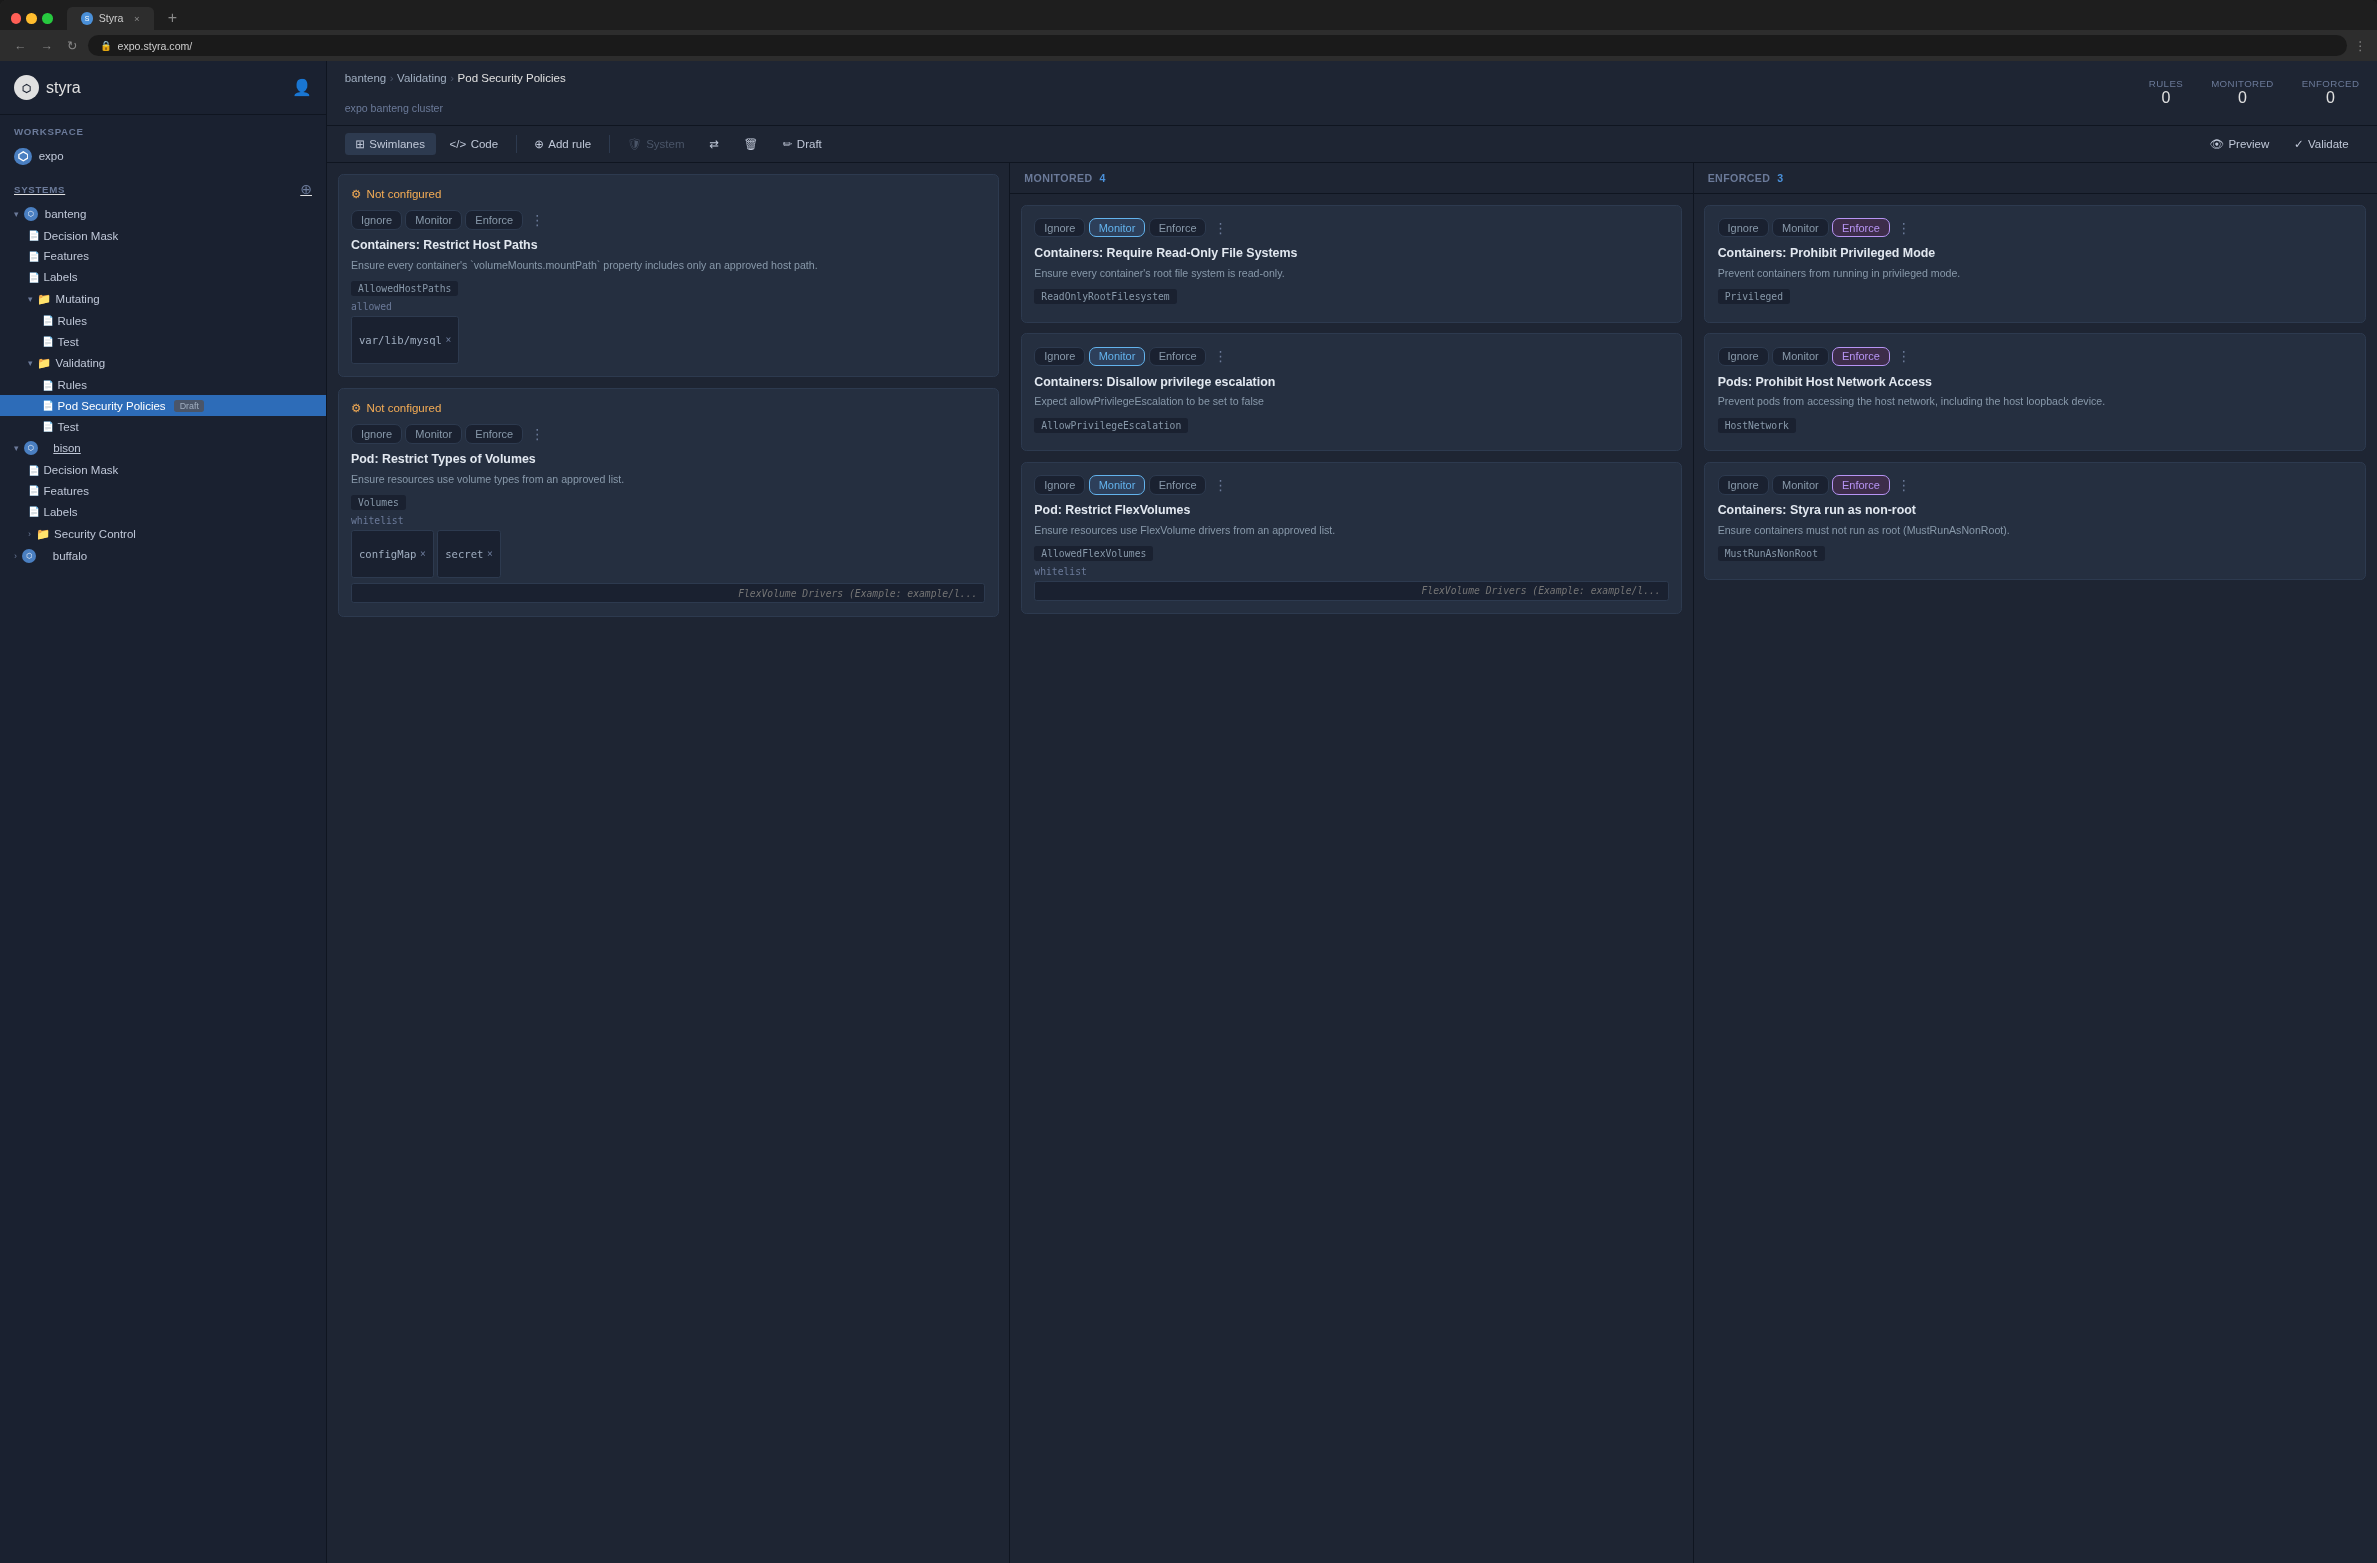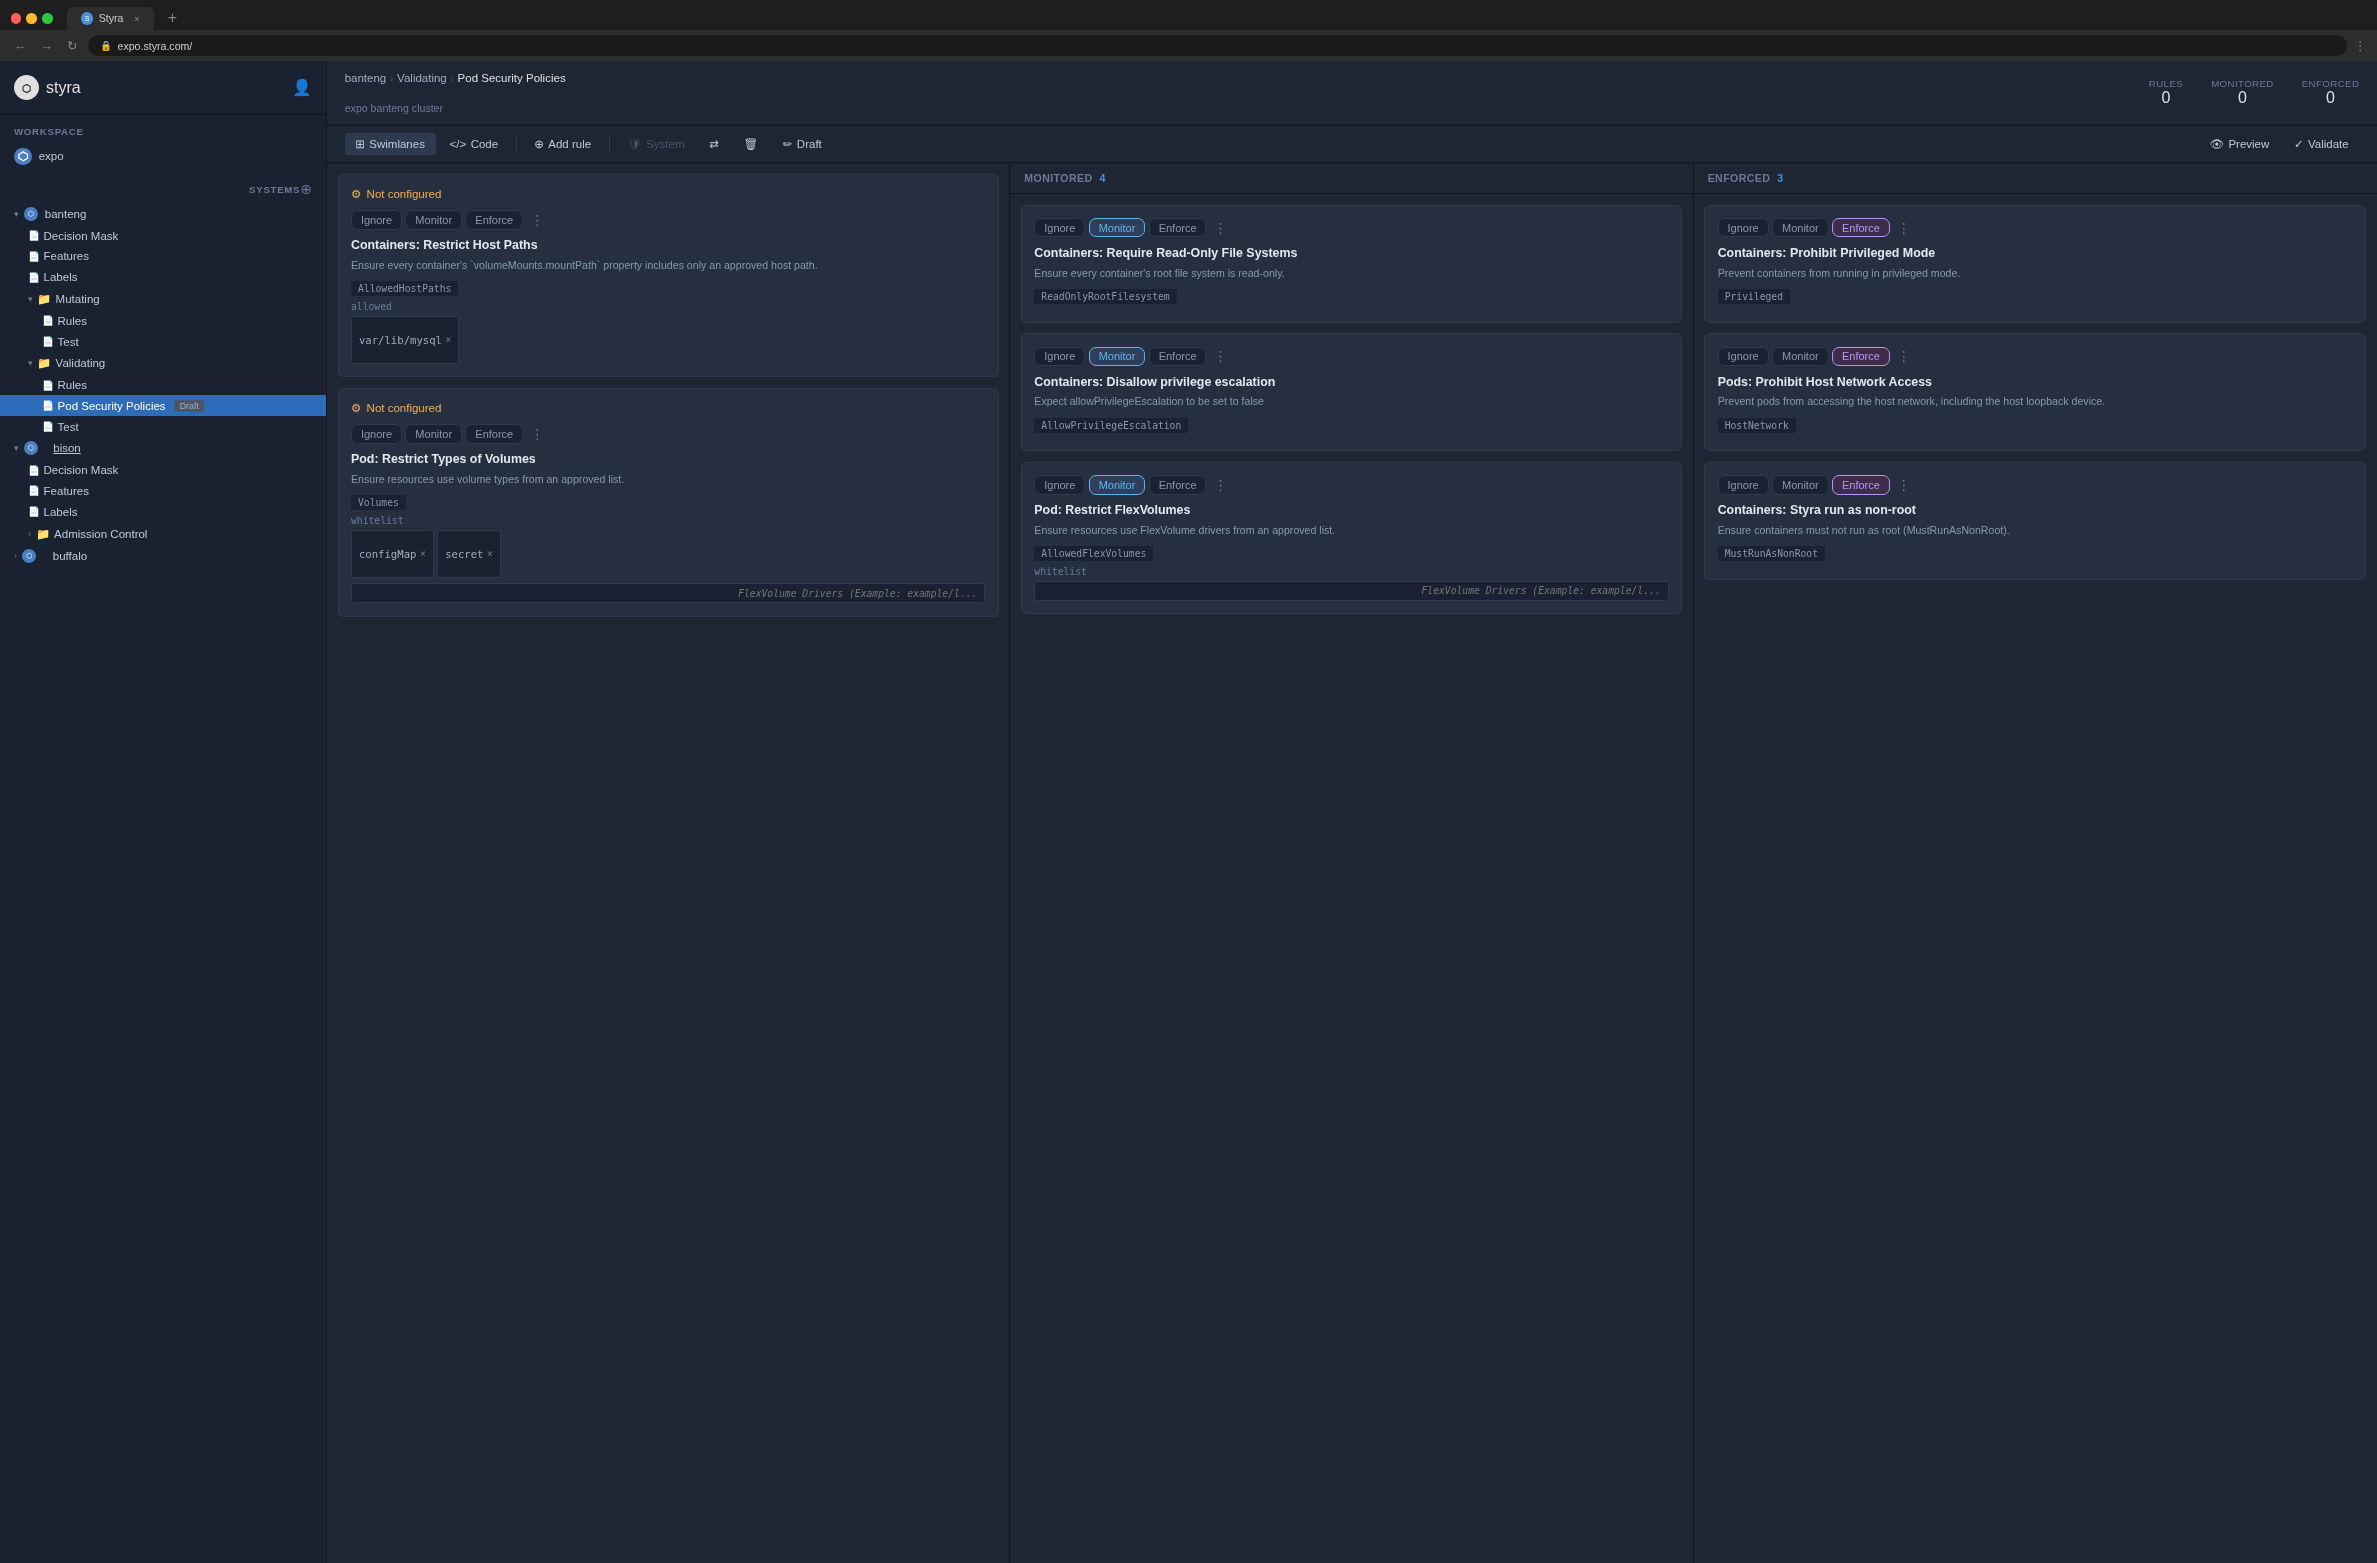"SYSTEMS" .systems-header { justify-content: flex-end -> space-between; text-decoration: none -> underline }
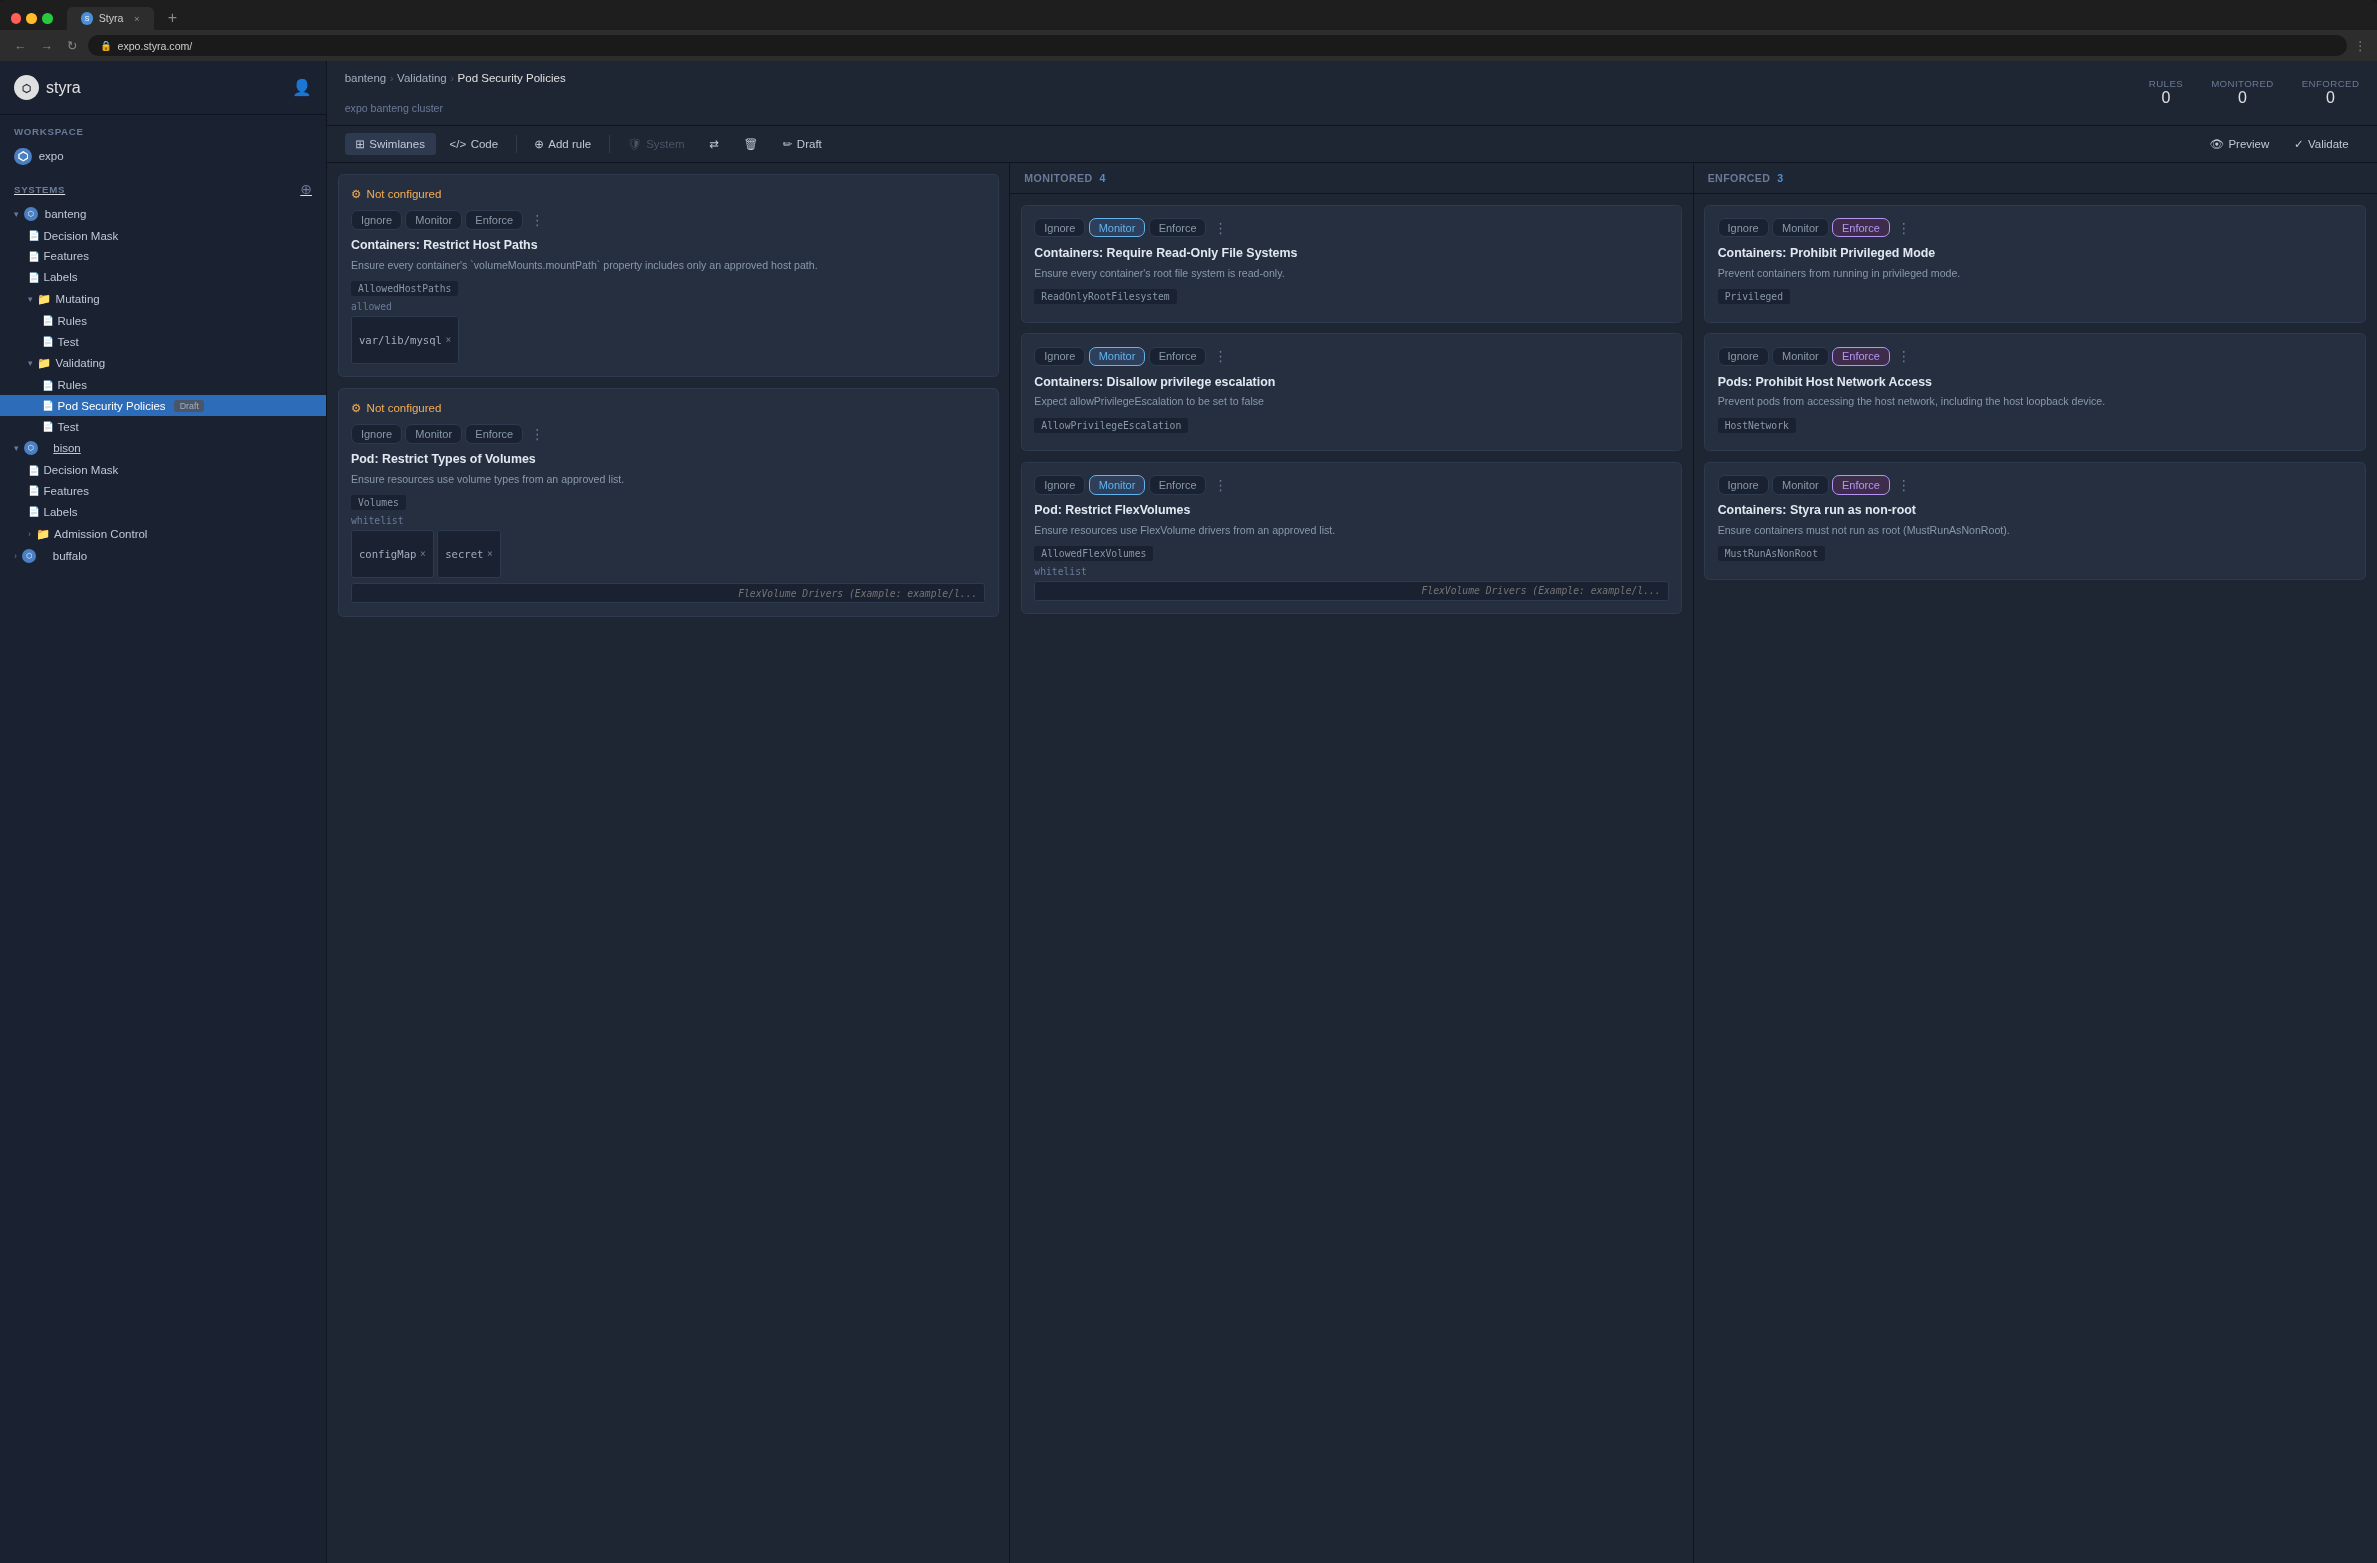"Admission Control" span { text: Admission -> Security }
